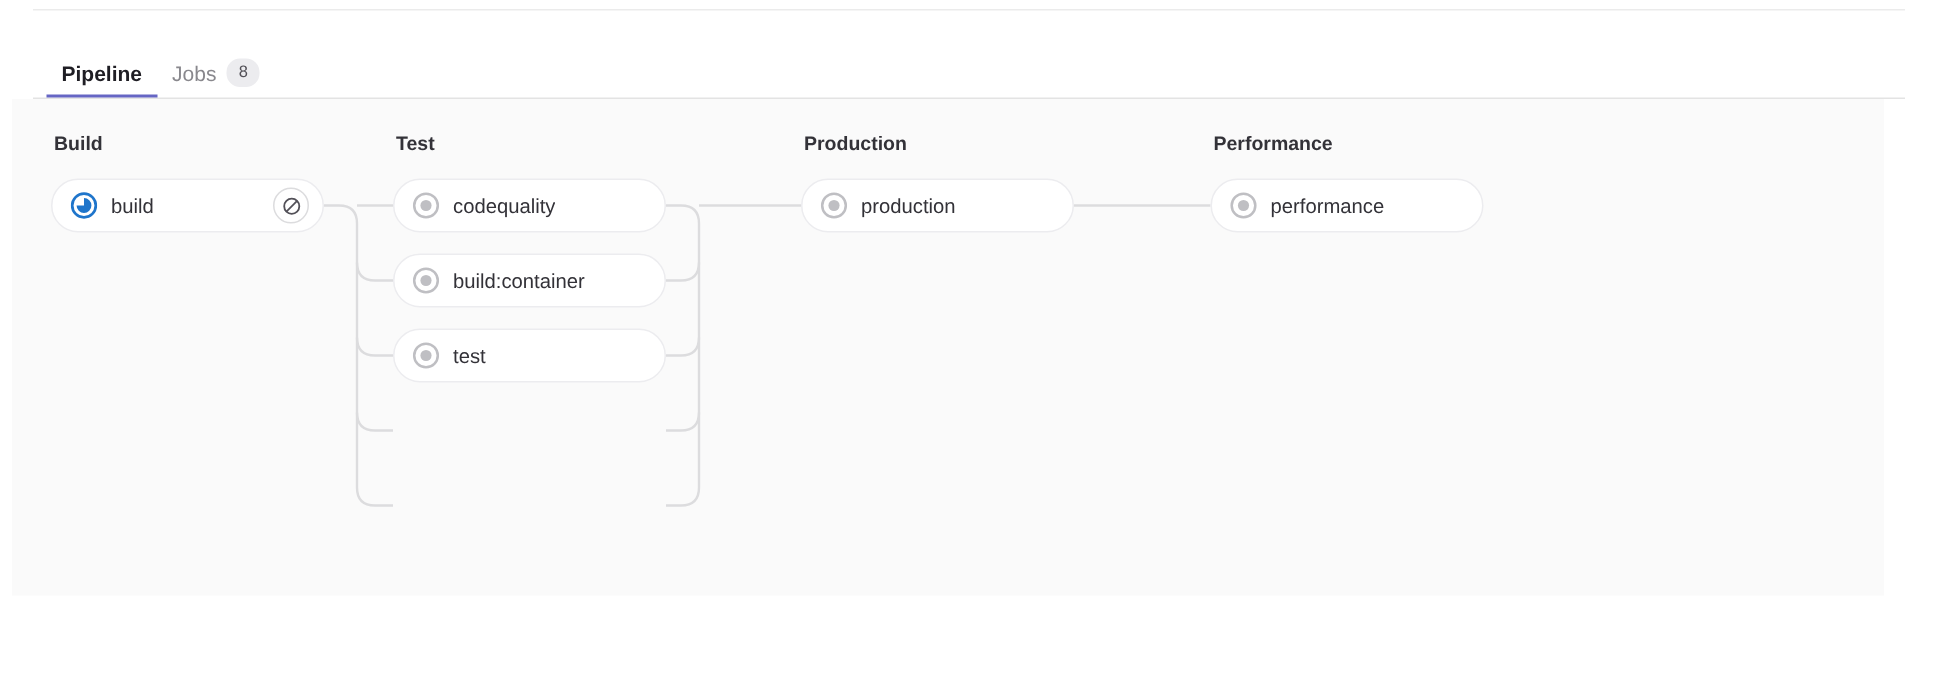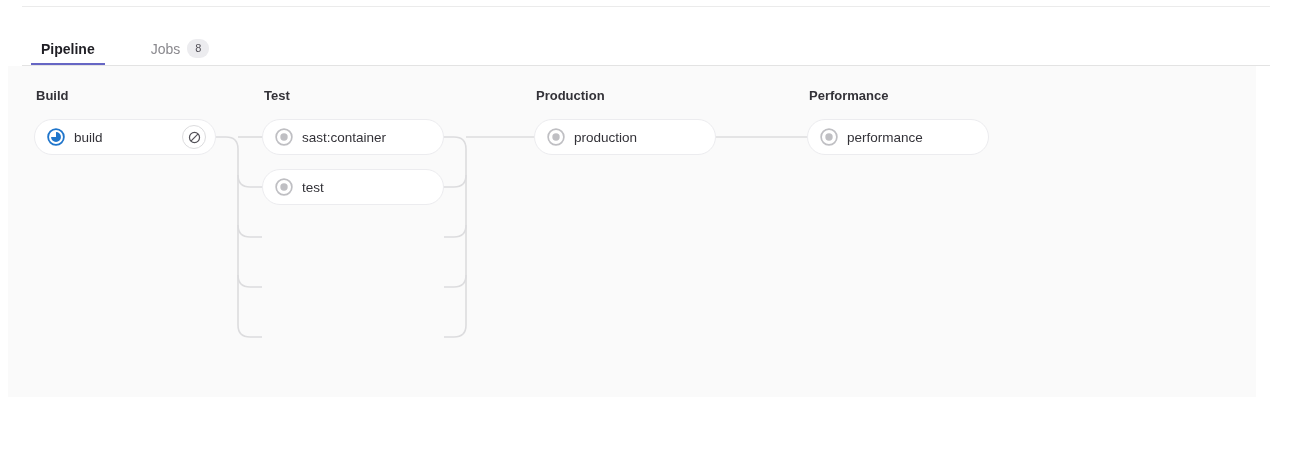"Jobs" .tab.inactive .tab-label { margin-left: 36px -> none }
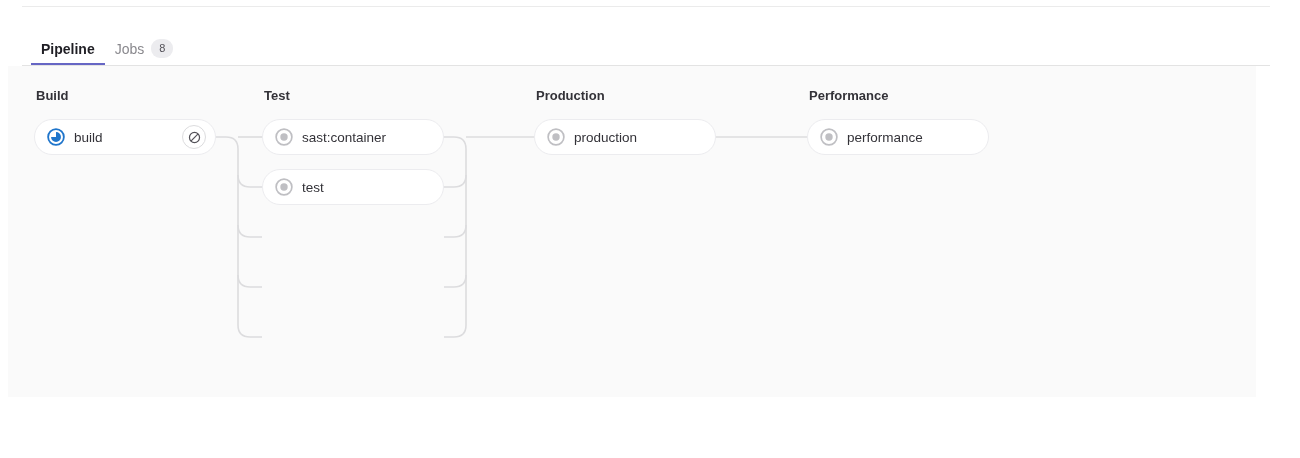"codequality" div.job { html: none -> <div> <svg> <circle></circle> <circle></circle> </svg> <span>codequality</span> </div> }
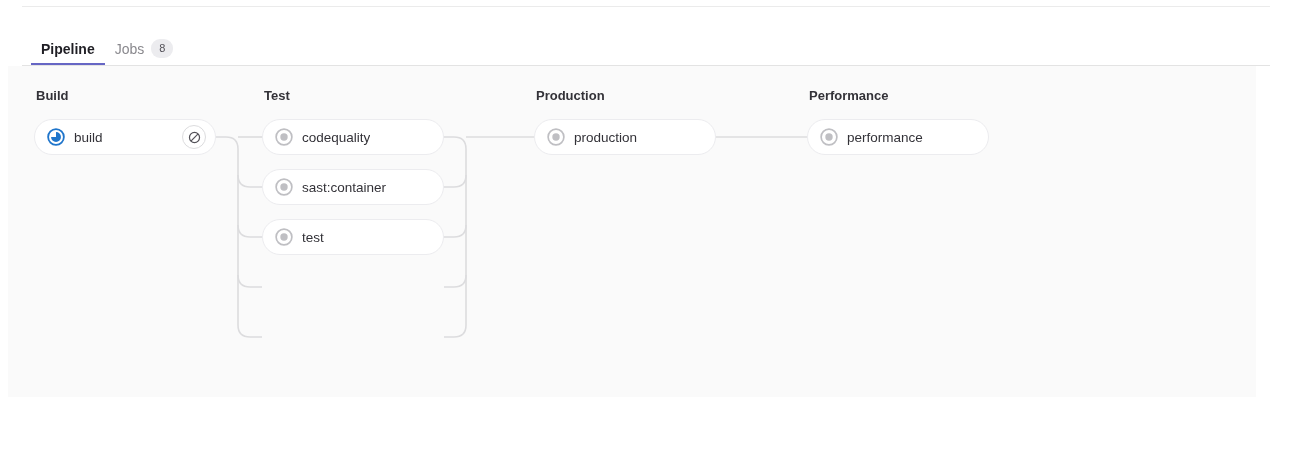"sast:container" span.job-name { text: sast:container -> build:container }
